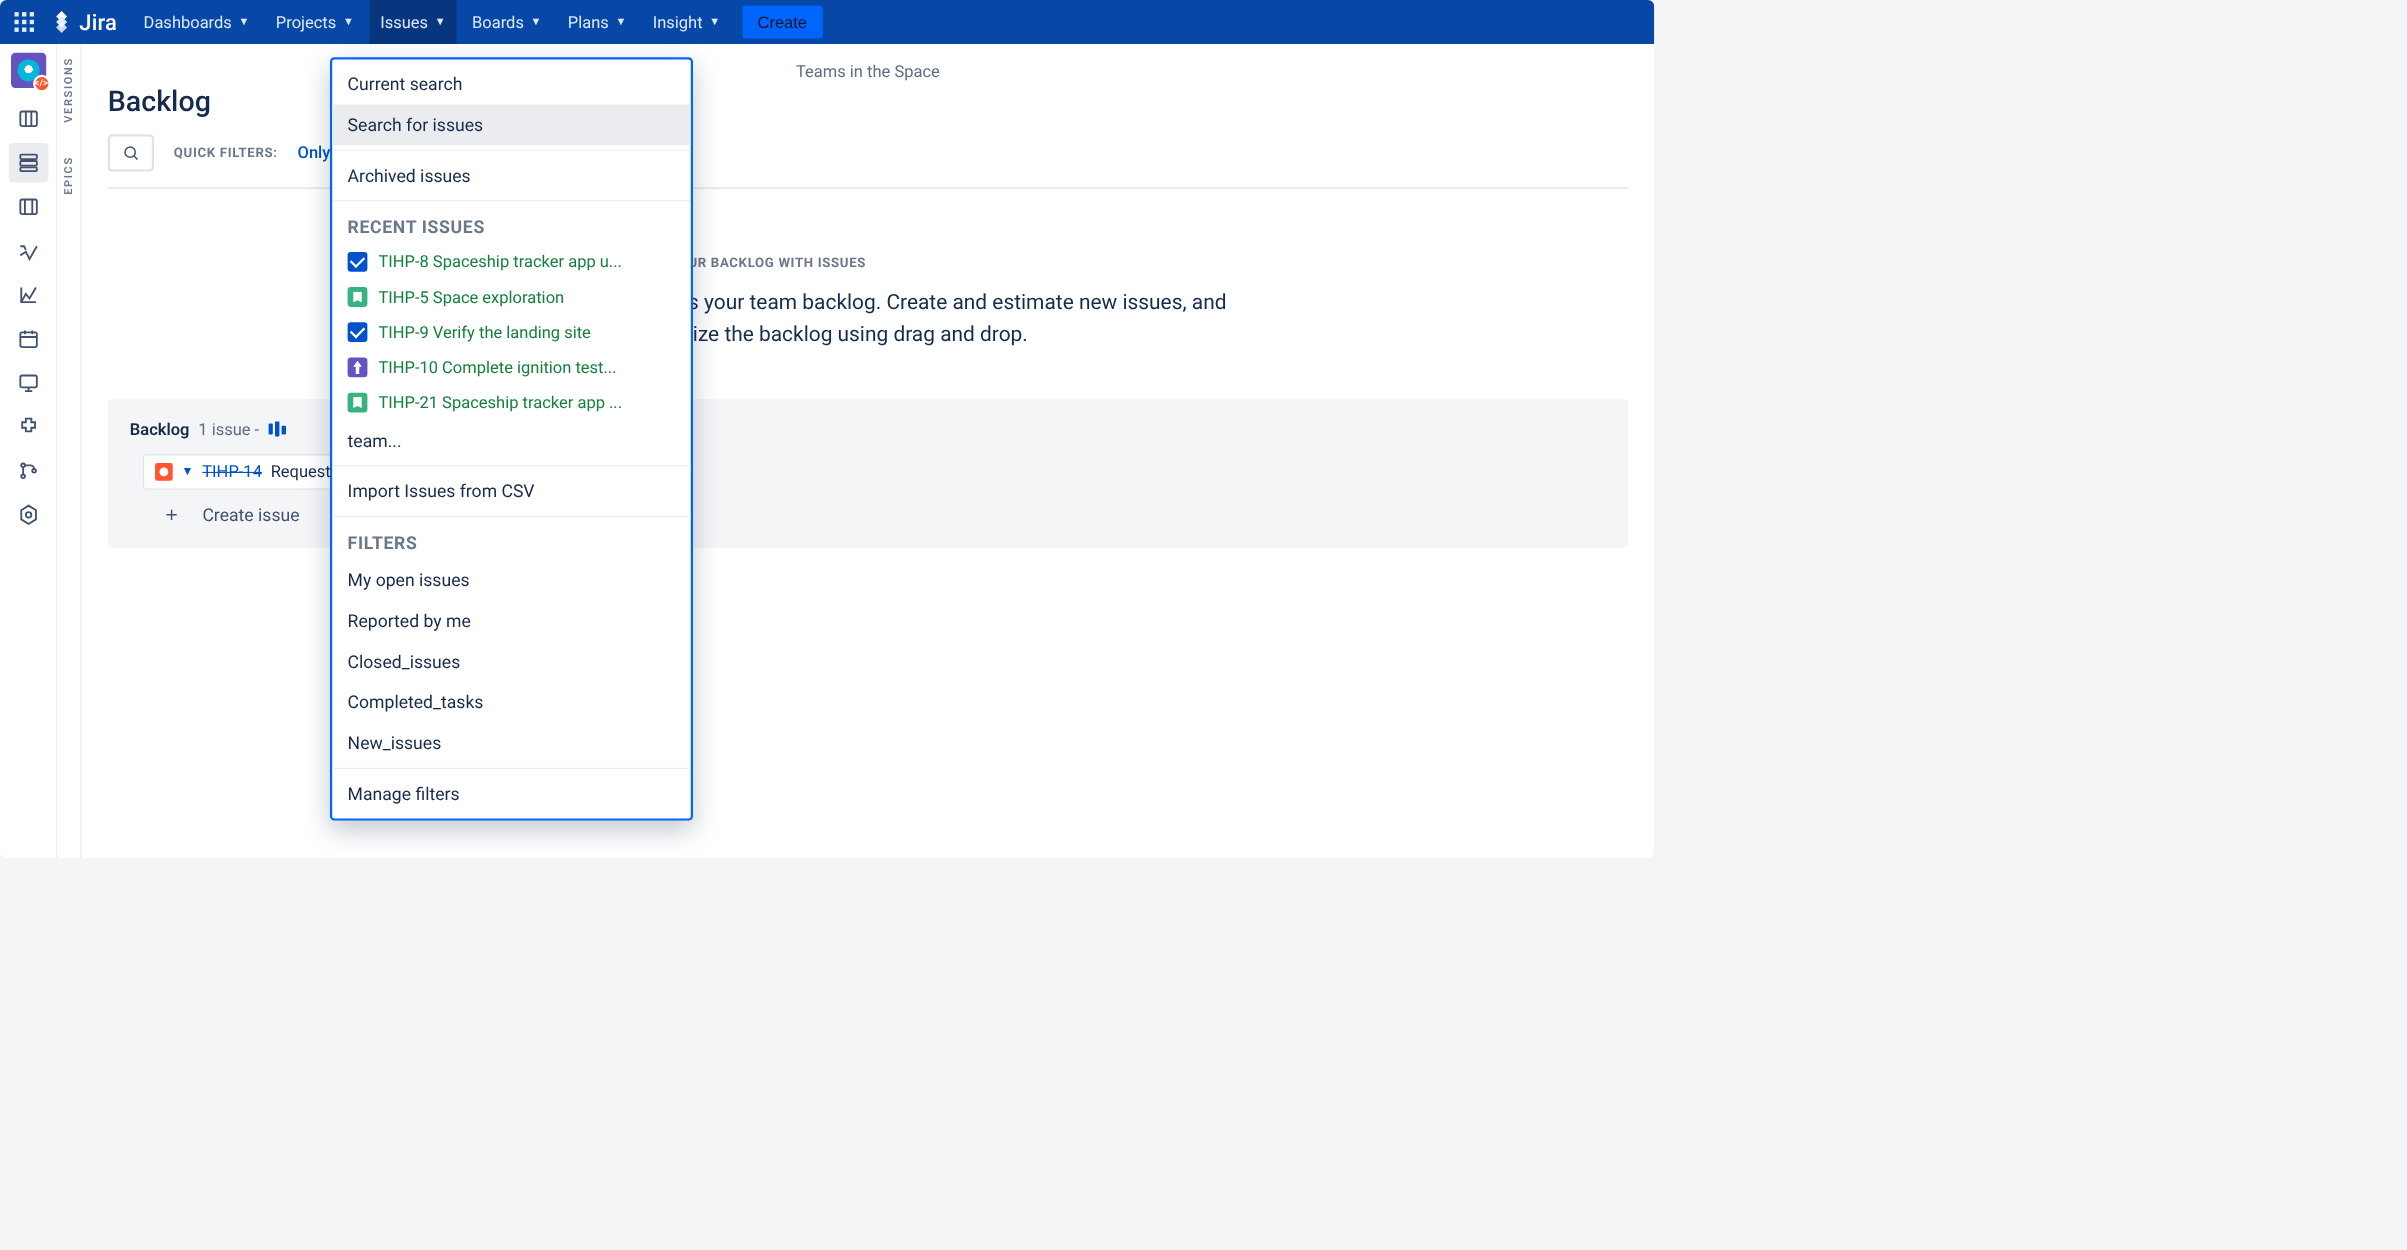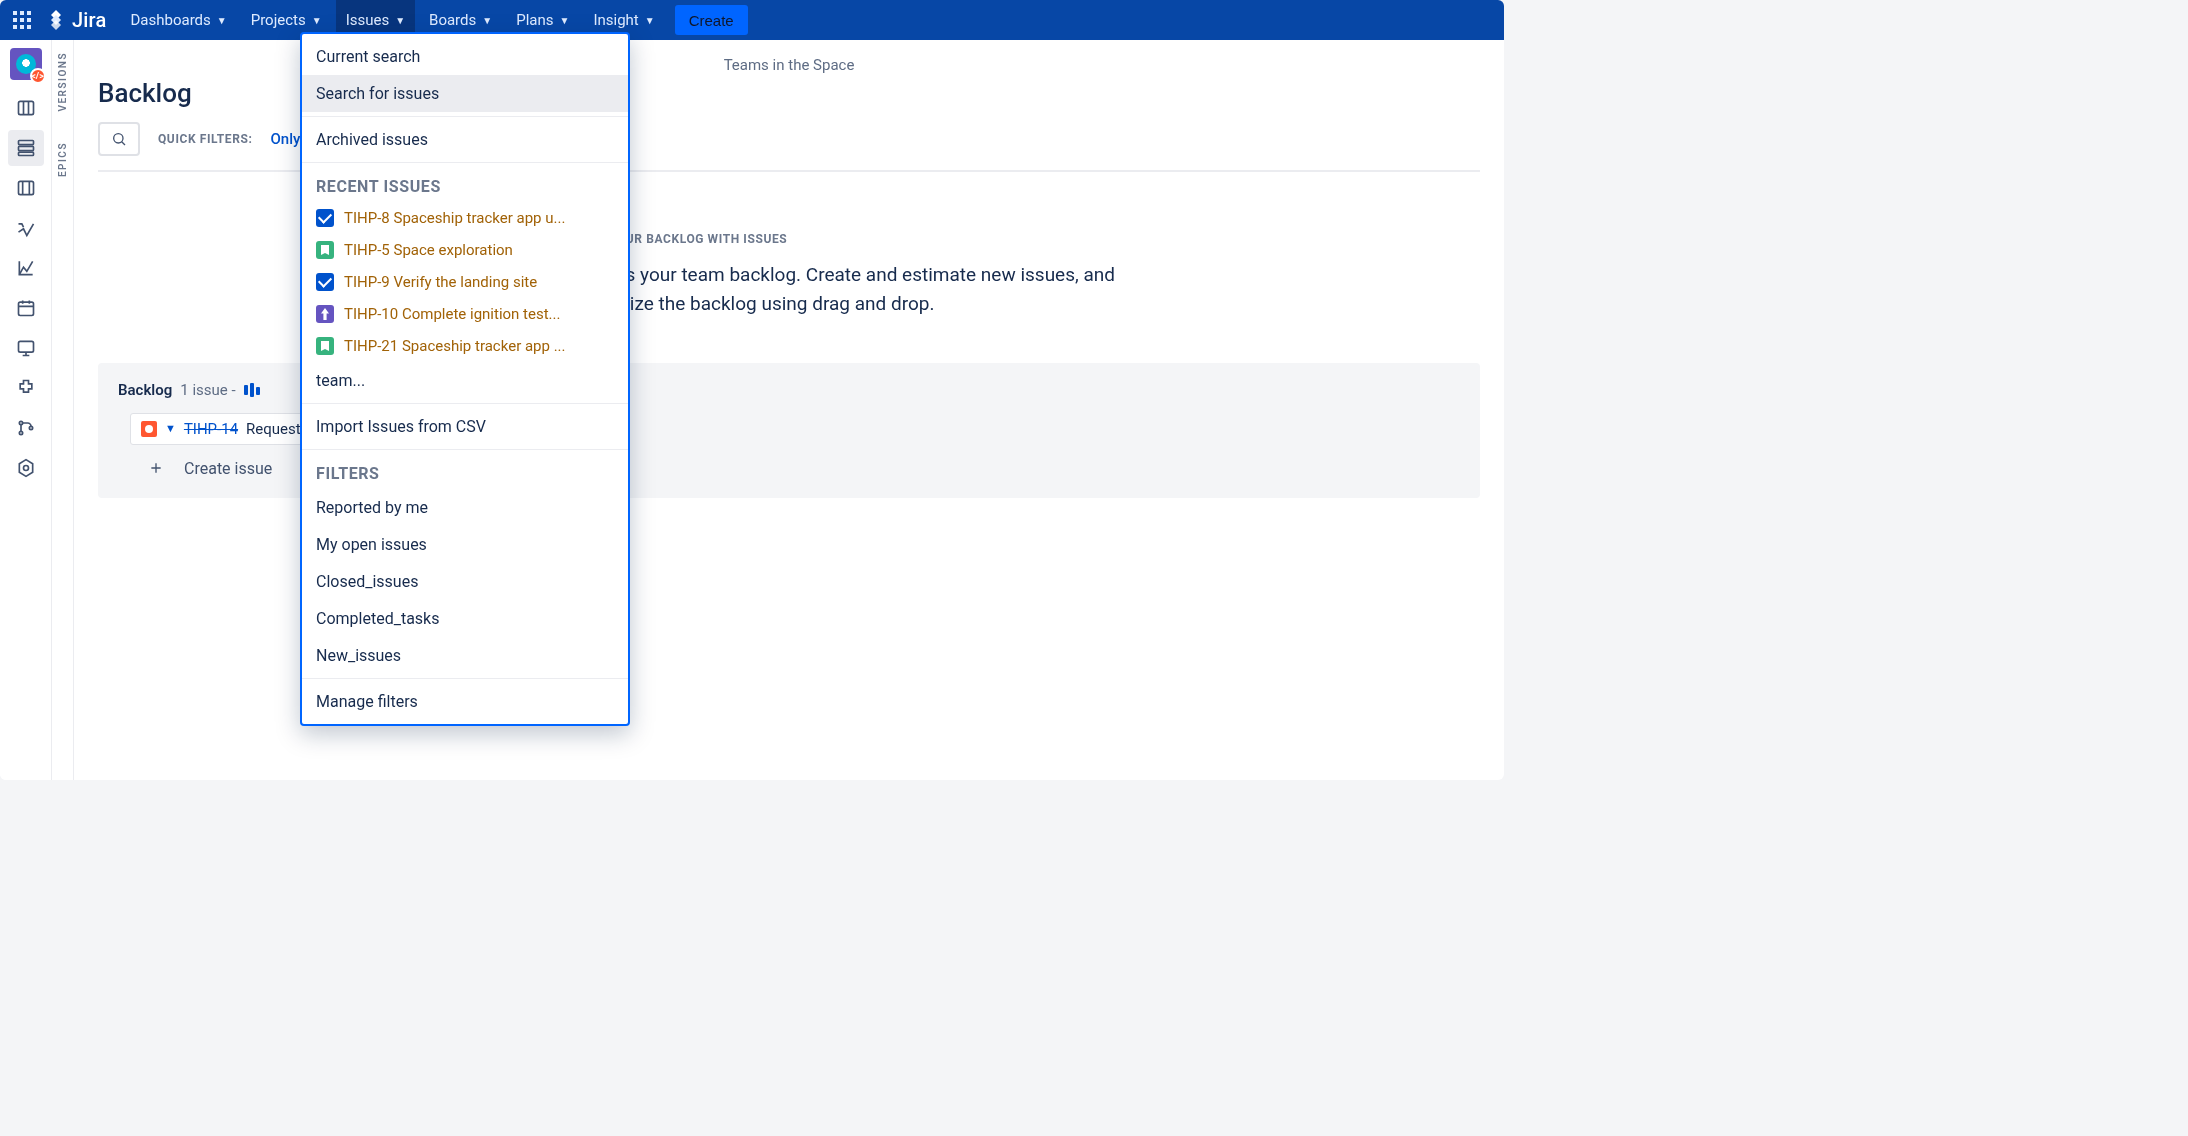"Current search" .issues-dropdown { top: 32px -> 52px }
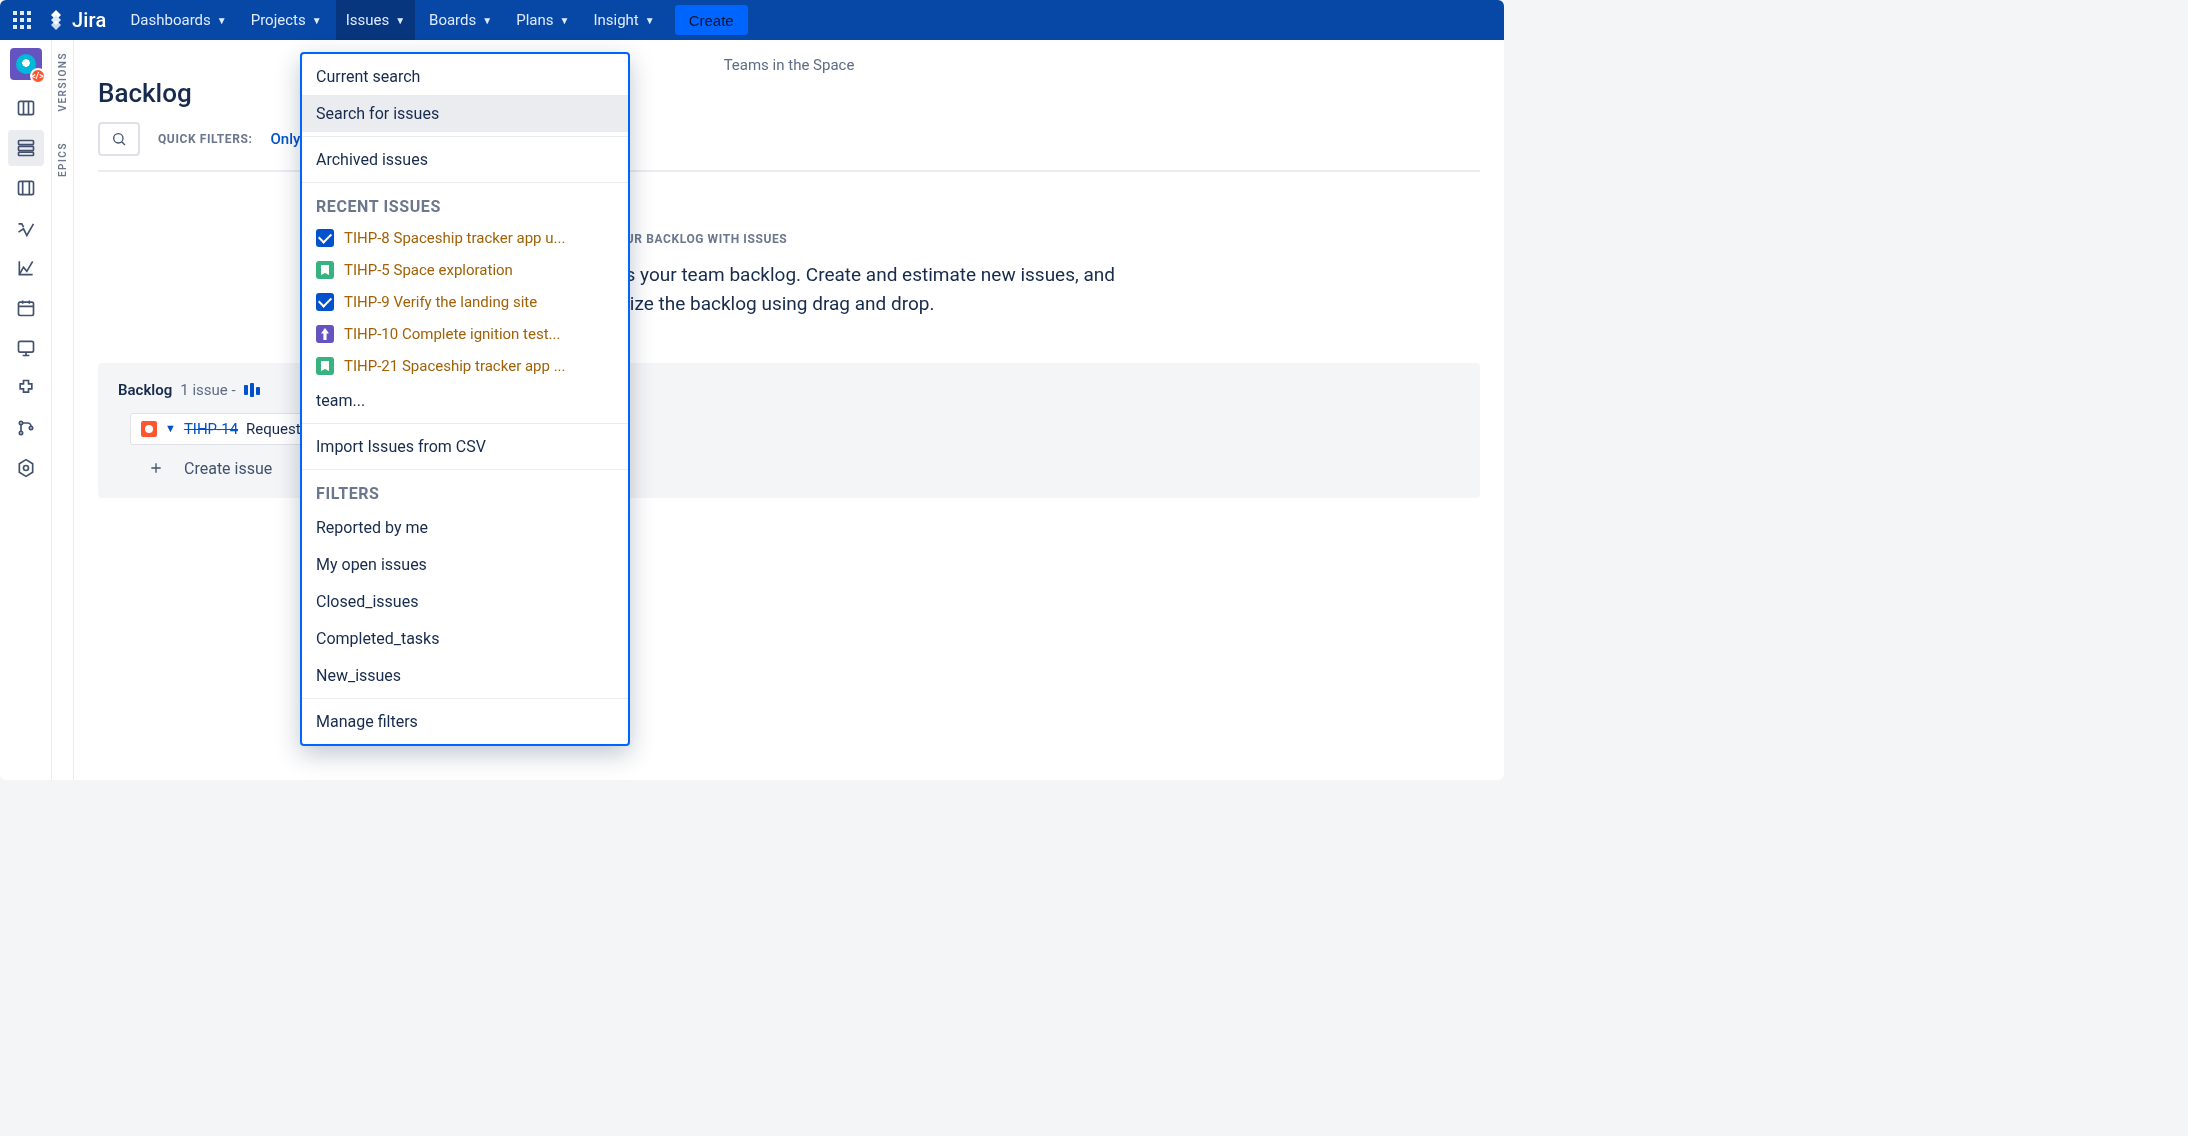"TIHP-8 Spaceship tracker app u..." .dd-issue { color: #a16207 -> #15803d }
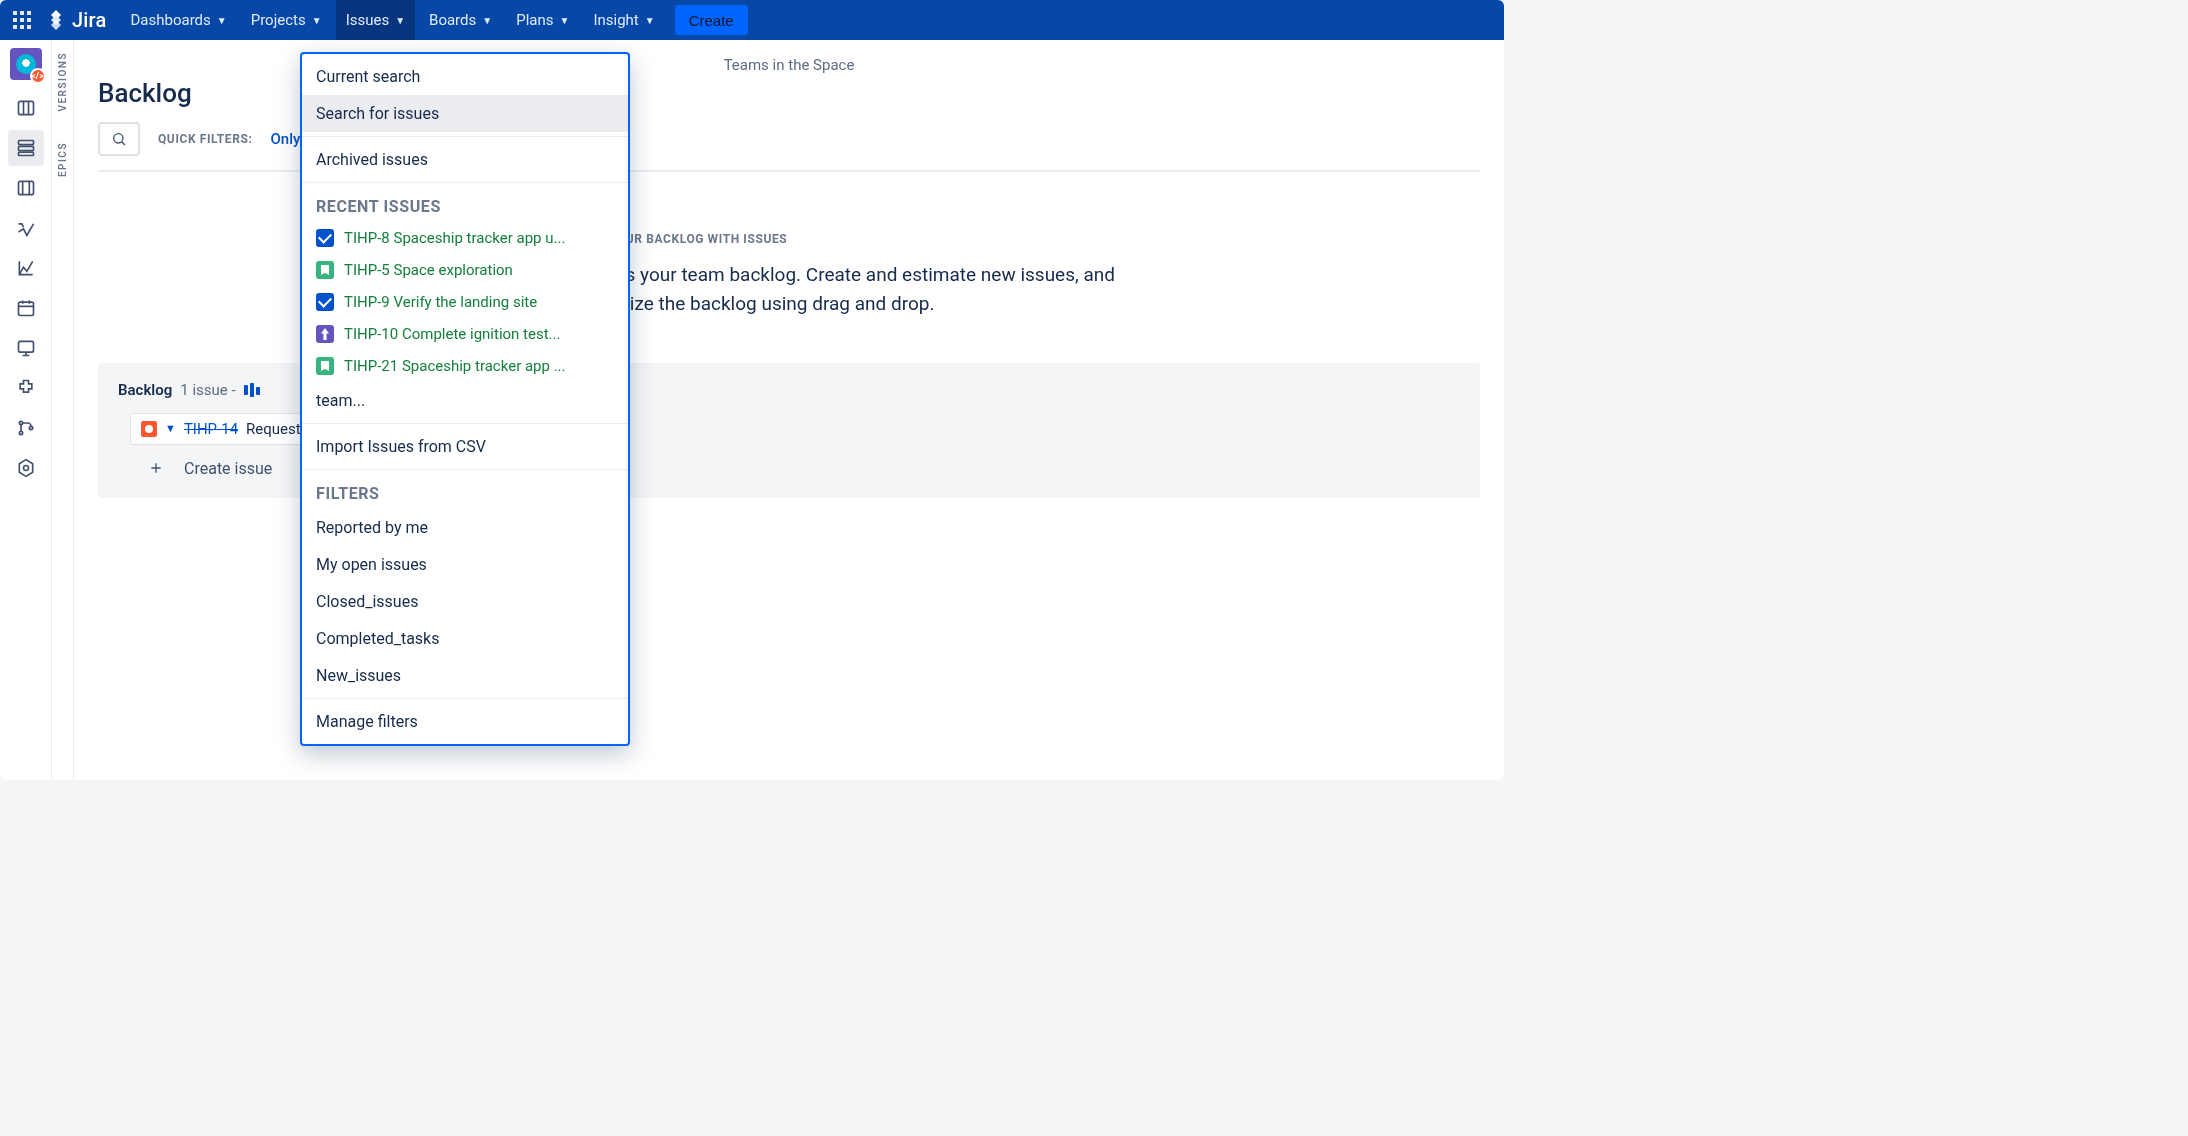"Reported by me" div.dd-item { order: before "My open issues" -> after "My open issues" }
